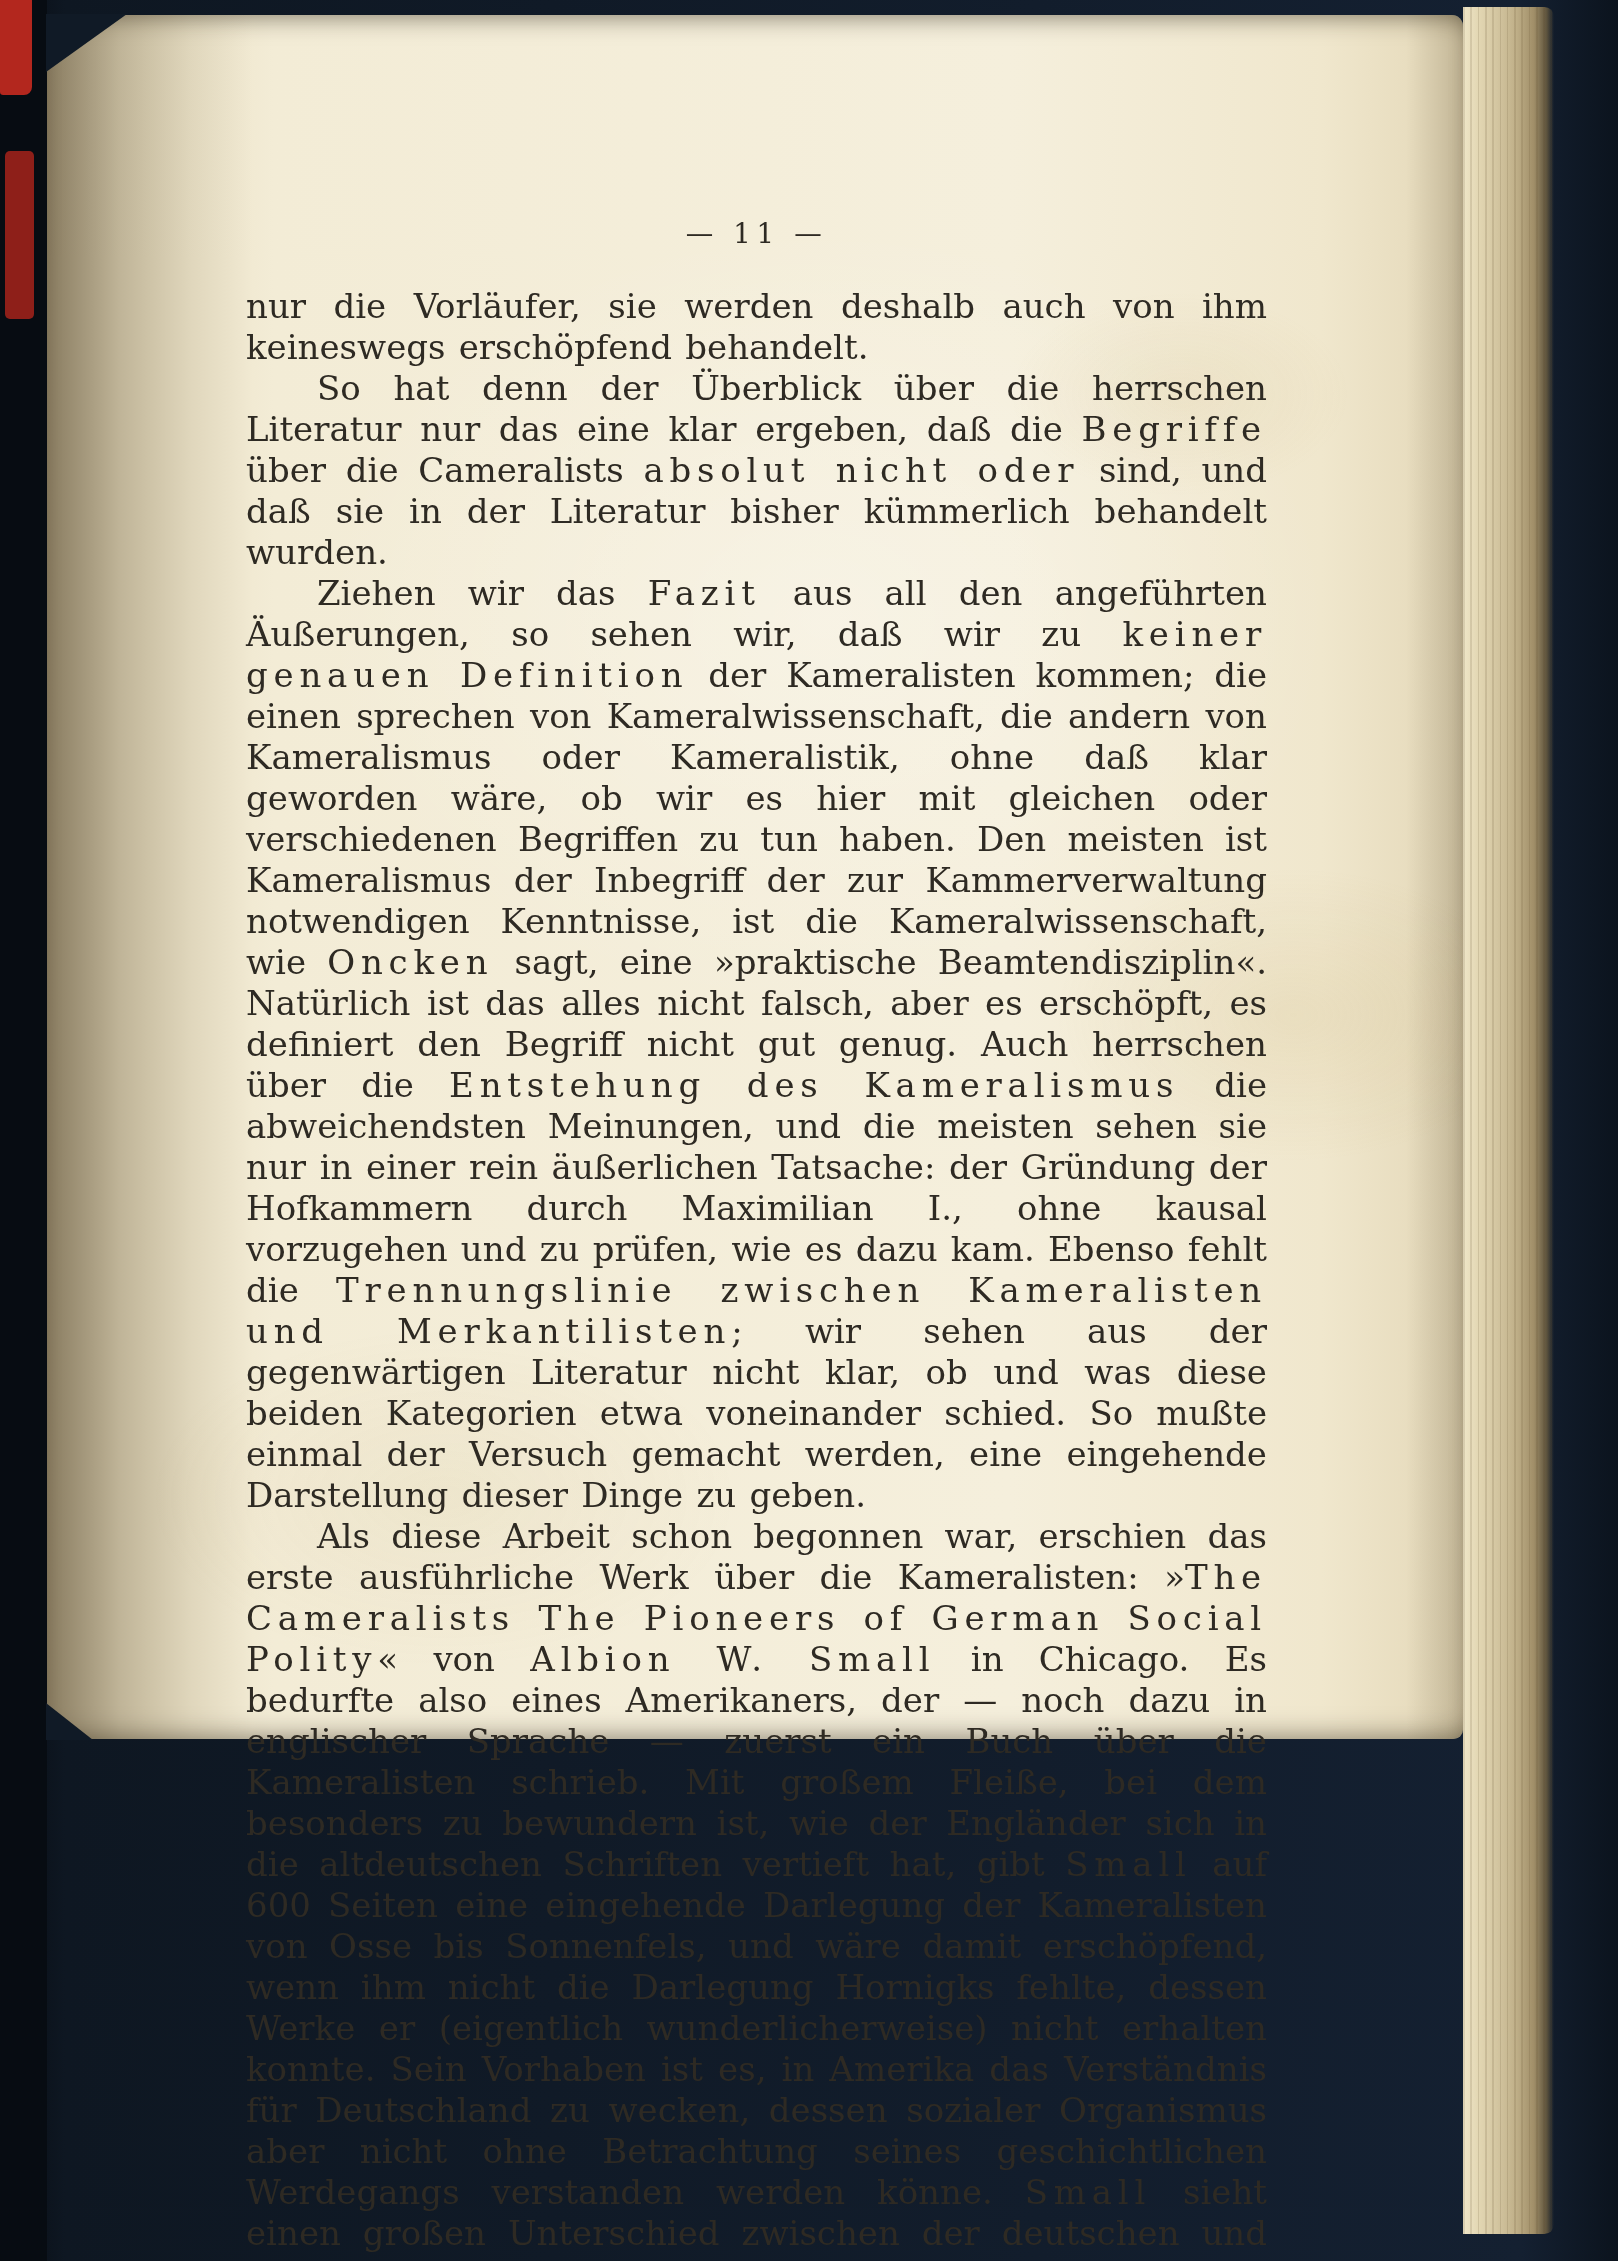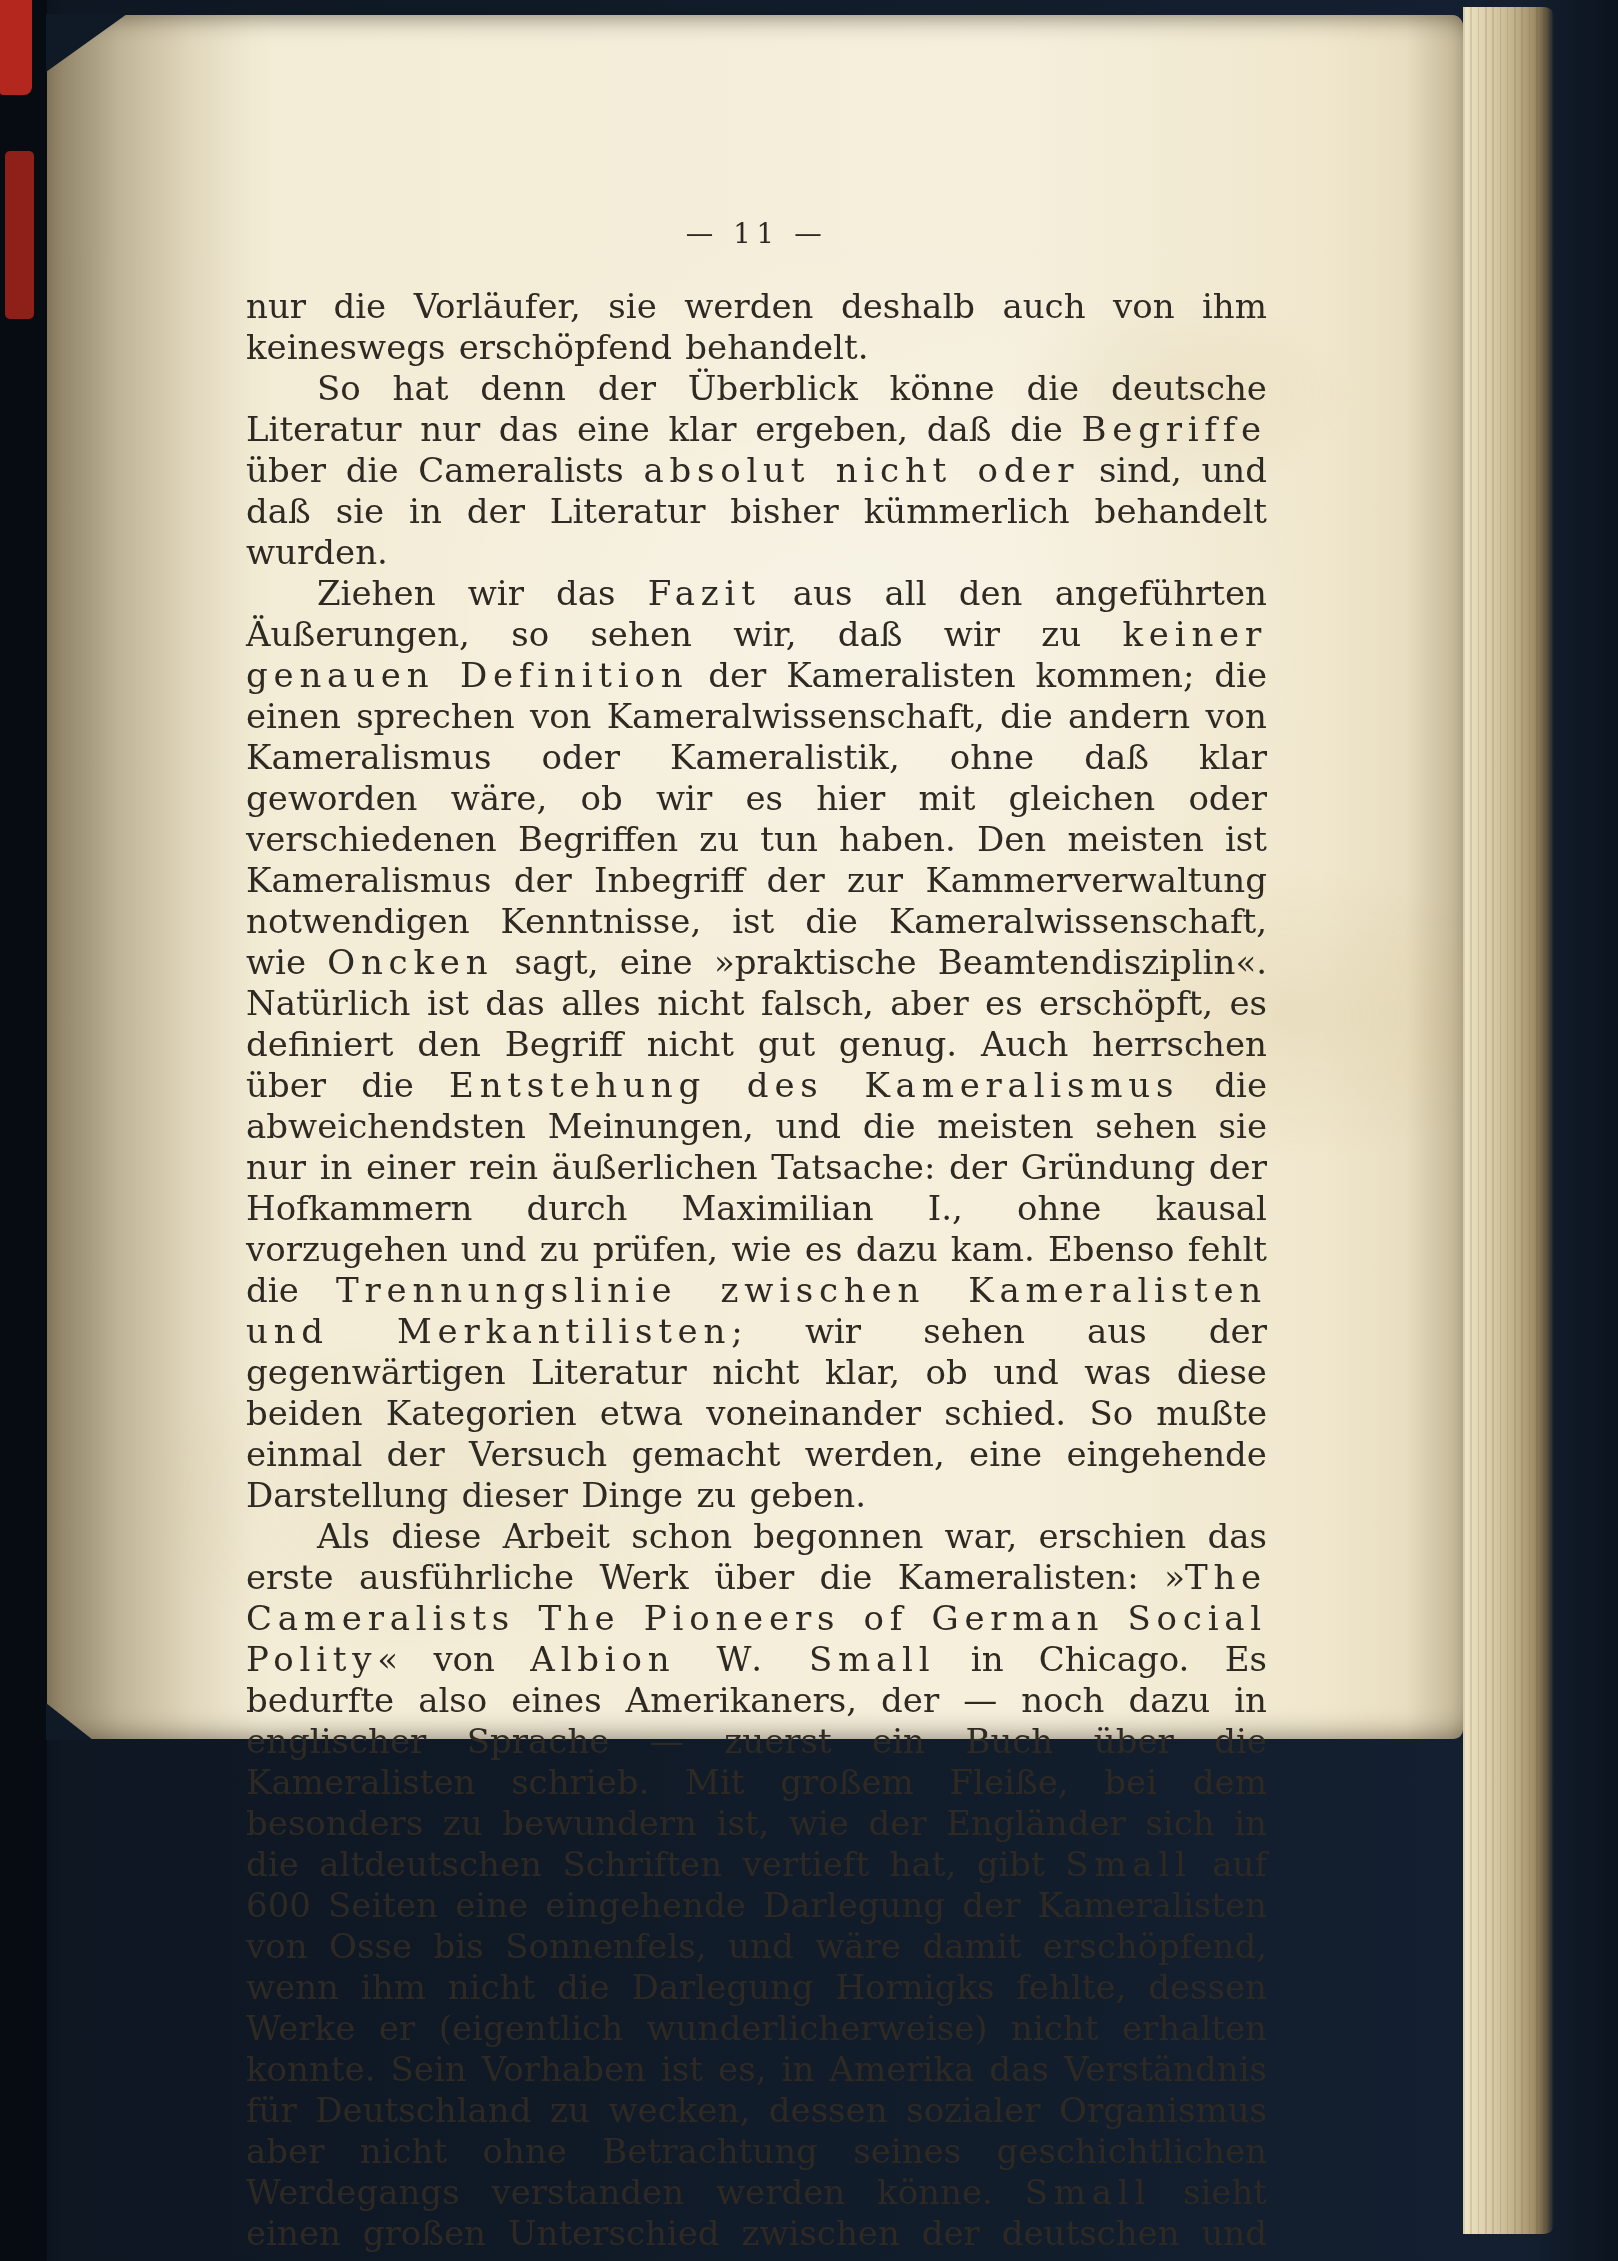"So hat denn der Überblick" span { text: könne die deutsche -> über die herrschen }
